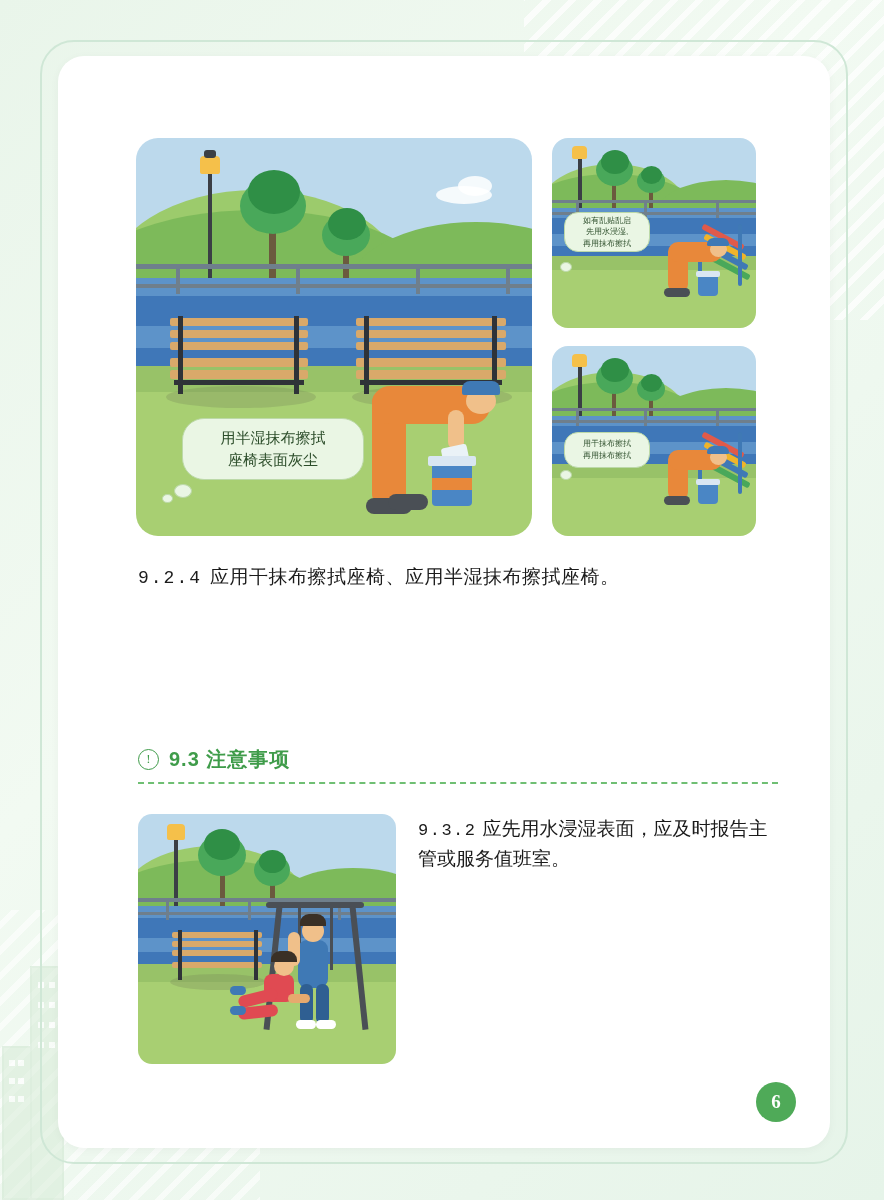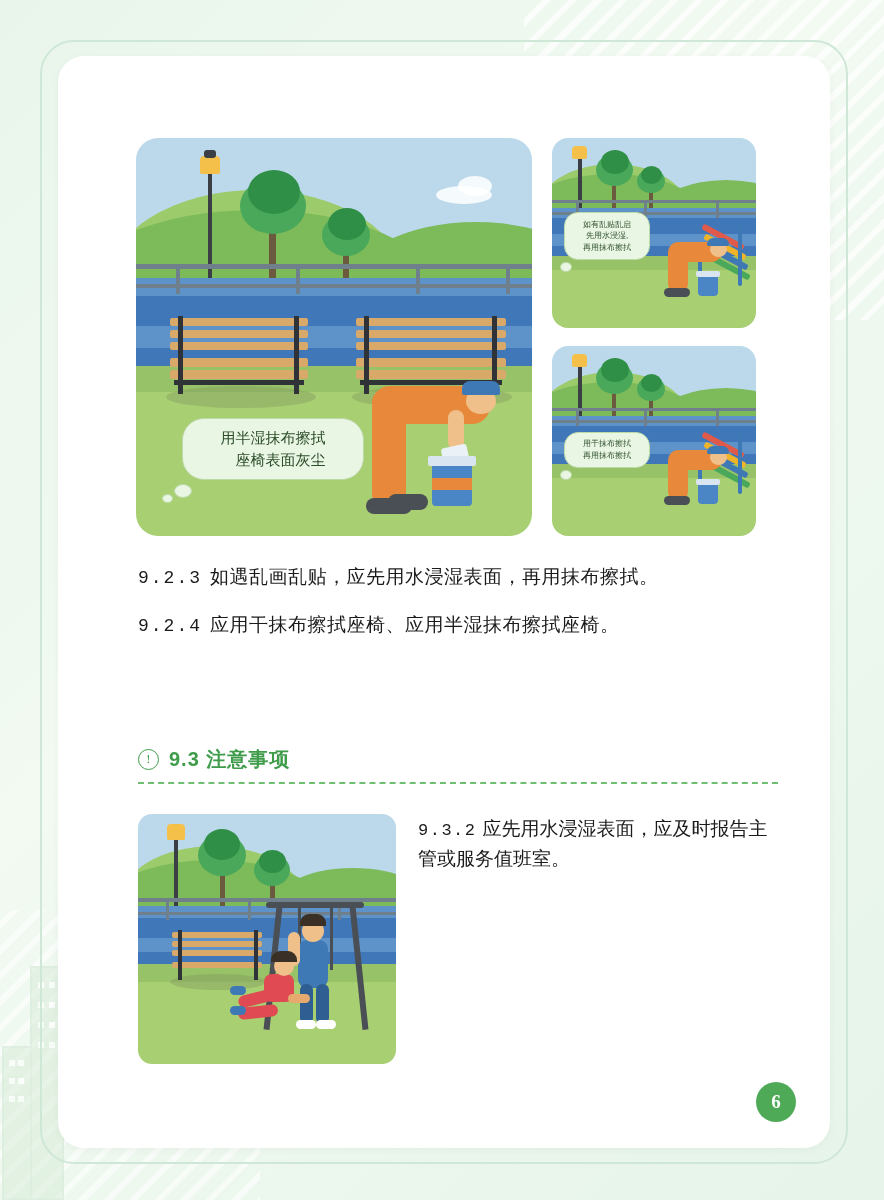"如有乱贴乱启" div.bubble { height: 48px -> 40px }
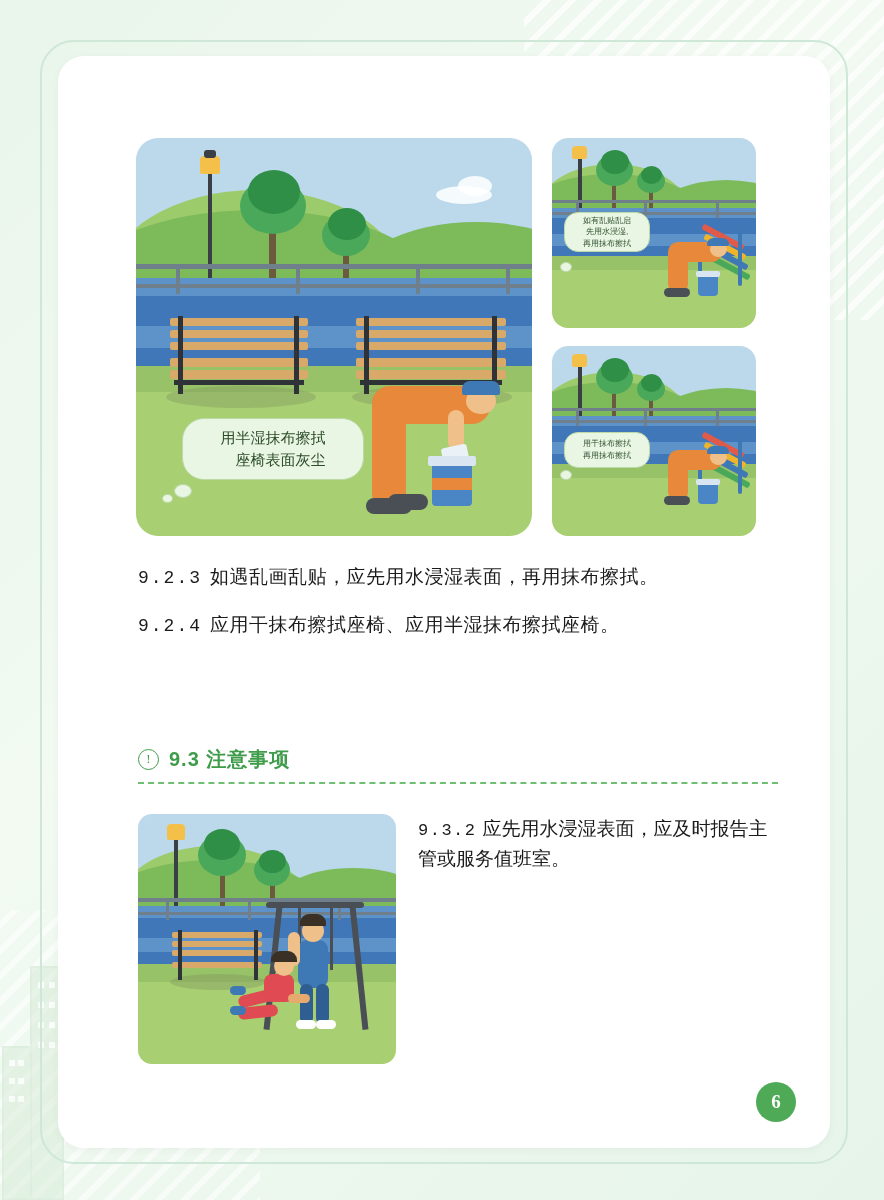"用半湿抹布擦拭" div.bubble { text-align: right -> none }
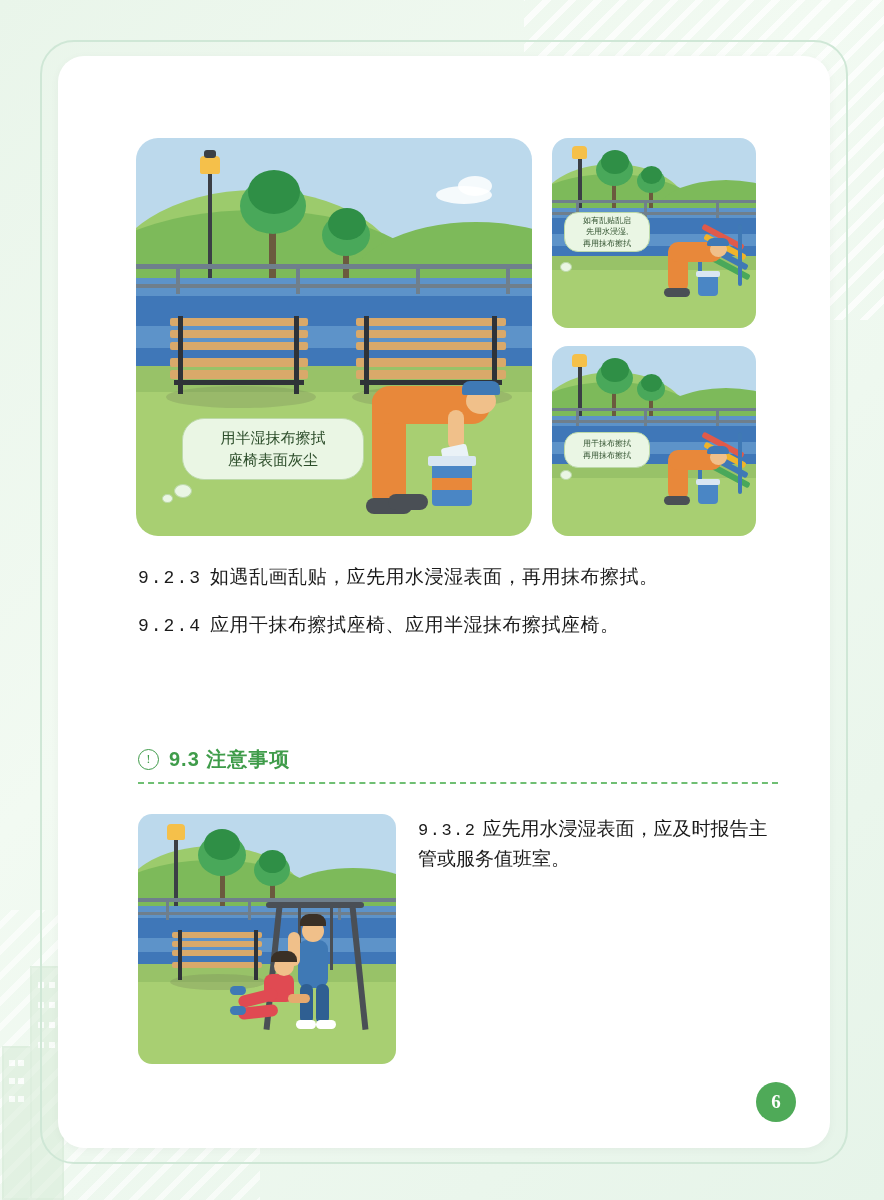"9.2.3 如遇乱画乱贴，应先用水浸湿表面，再用抹布擦拭。" div.clause { html: <div> <span>9.2.3</span><span>如遇乱画乱贴，应先用水浸湿表面，再用抹布擦拭。</span> </div> -> none }
